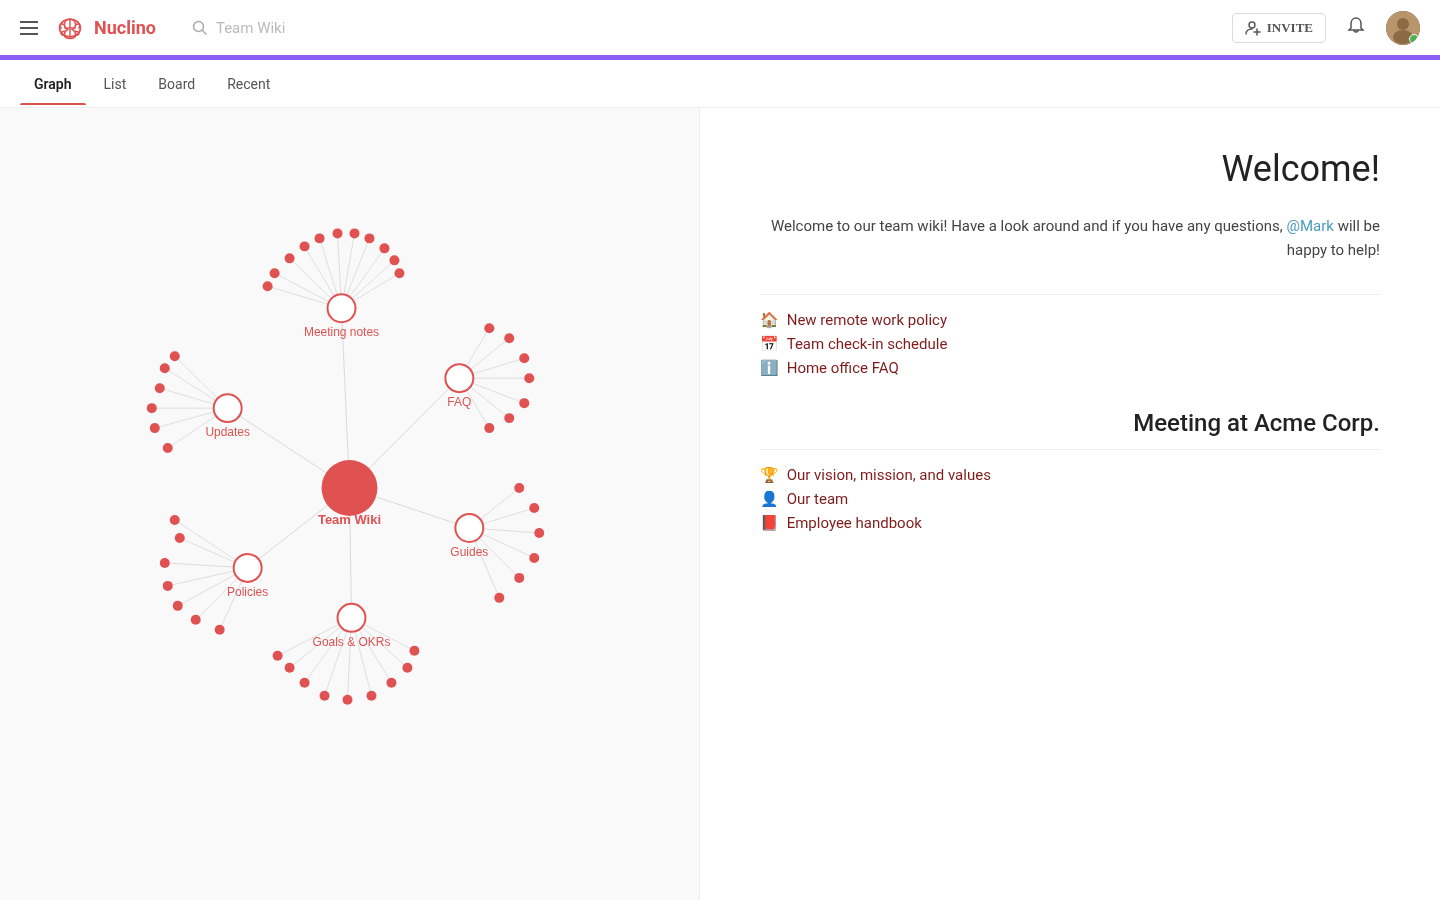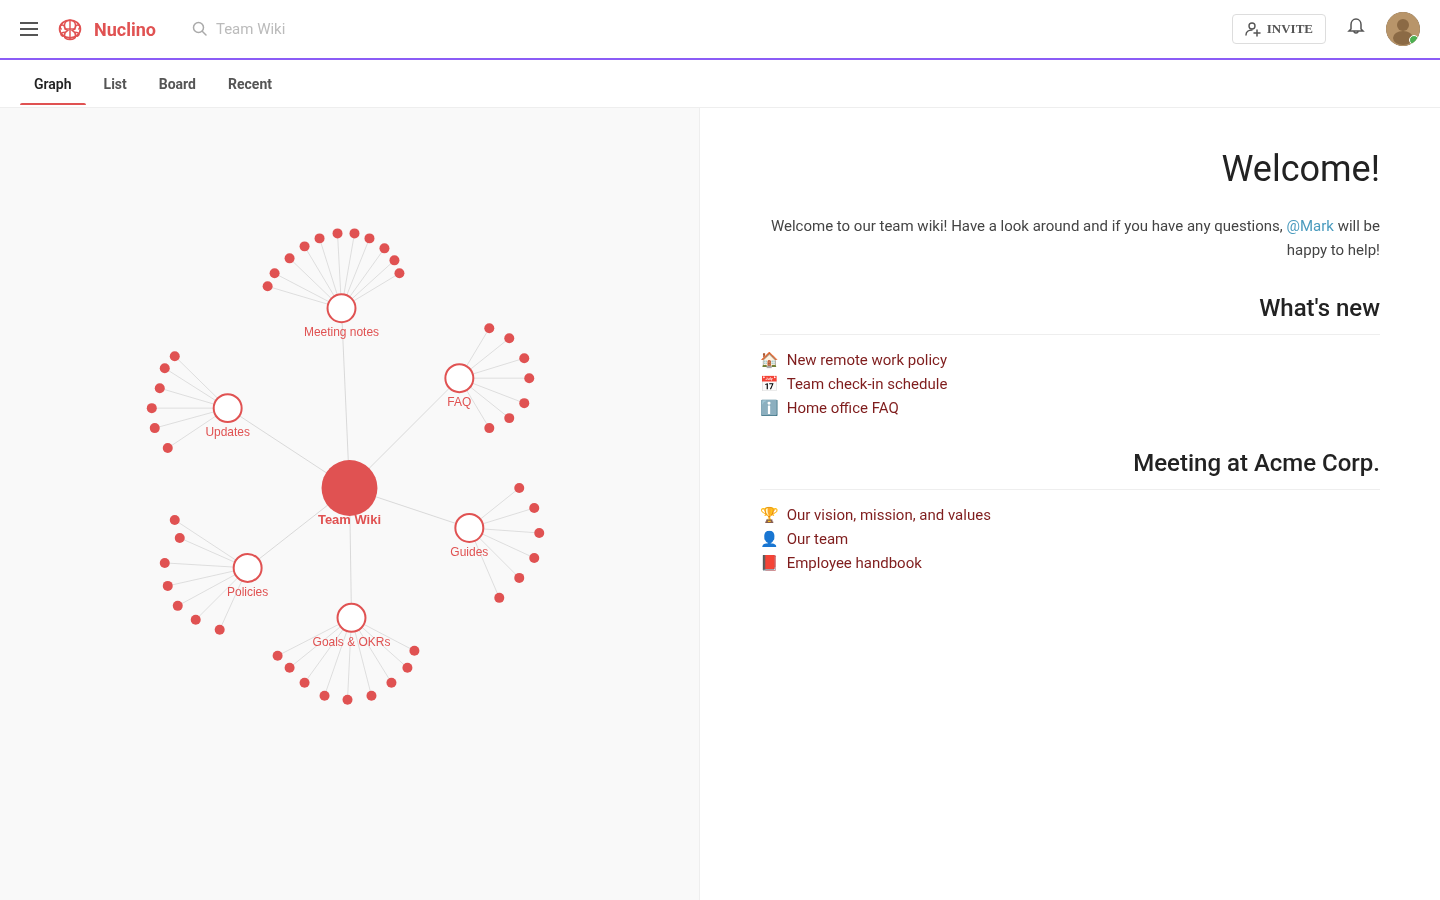"Nuclino" .header { border-bottom: 2px solid #8b5cf6 -> 5px solid #8b5cf6 }
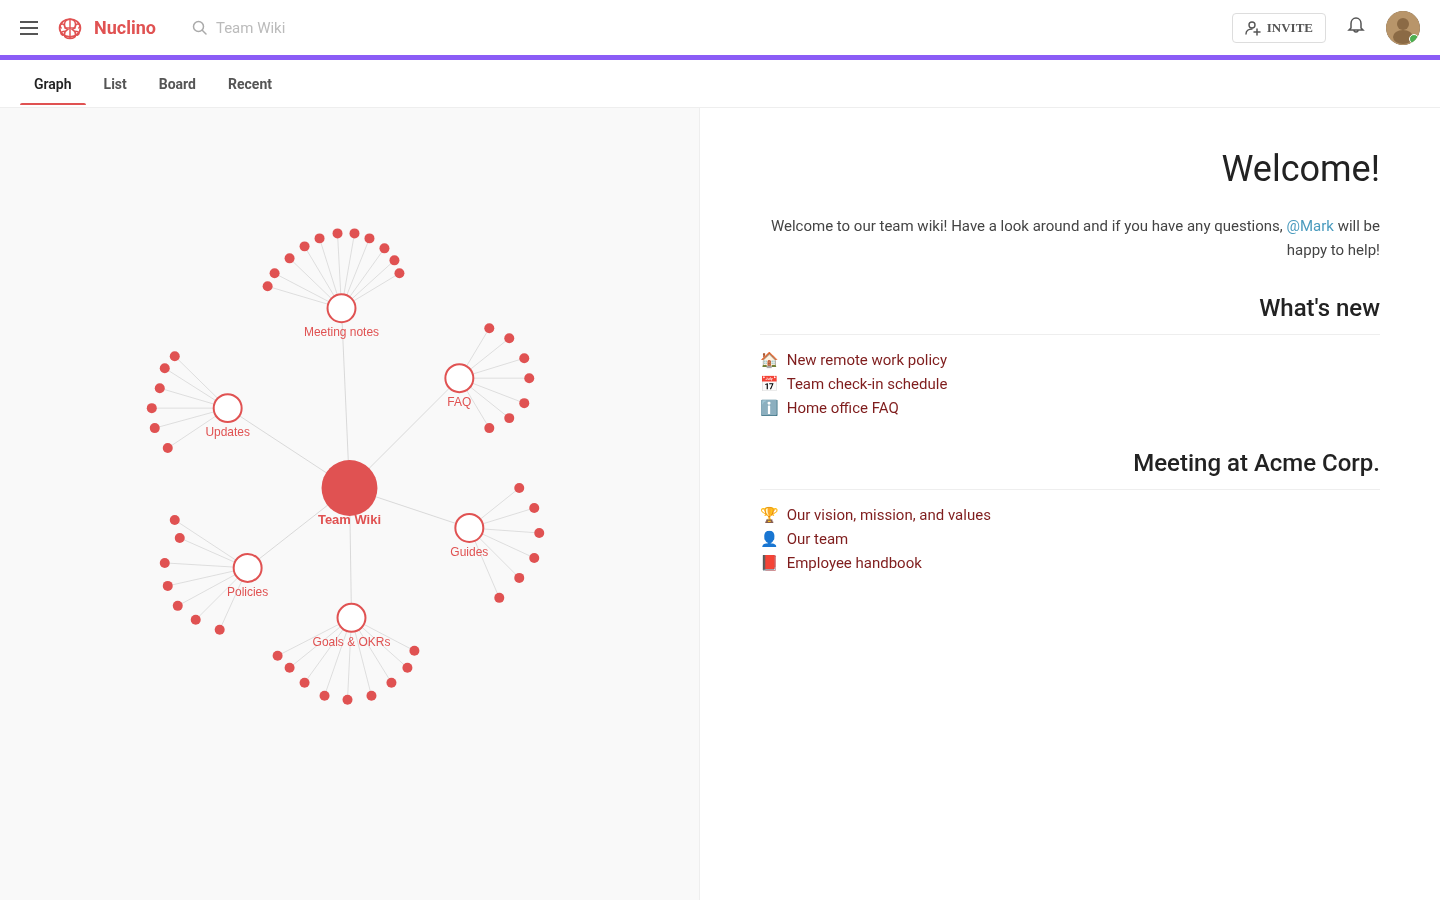"List" .tab { font-weight: 700 -> 400 }
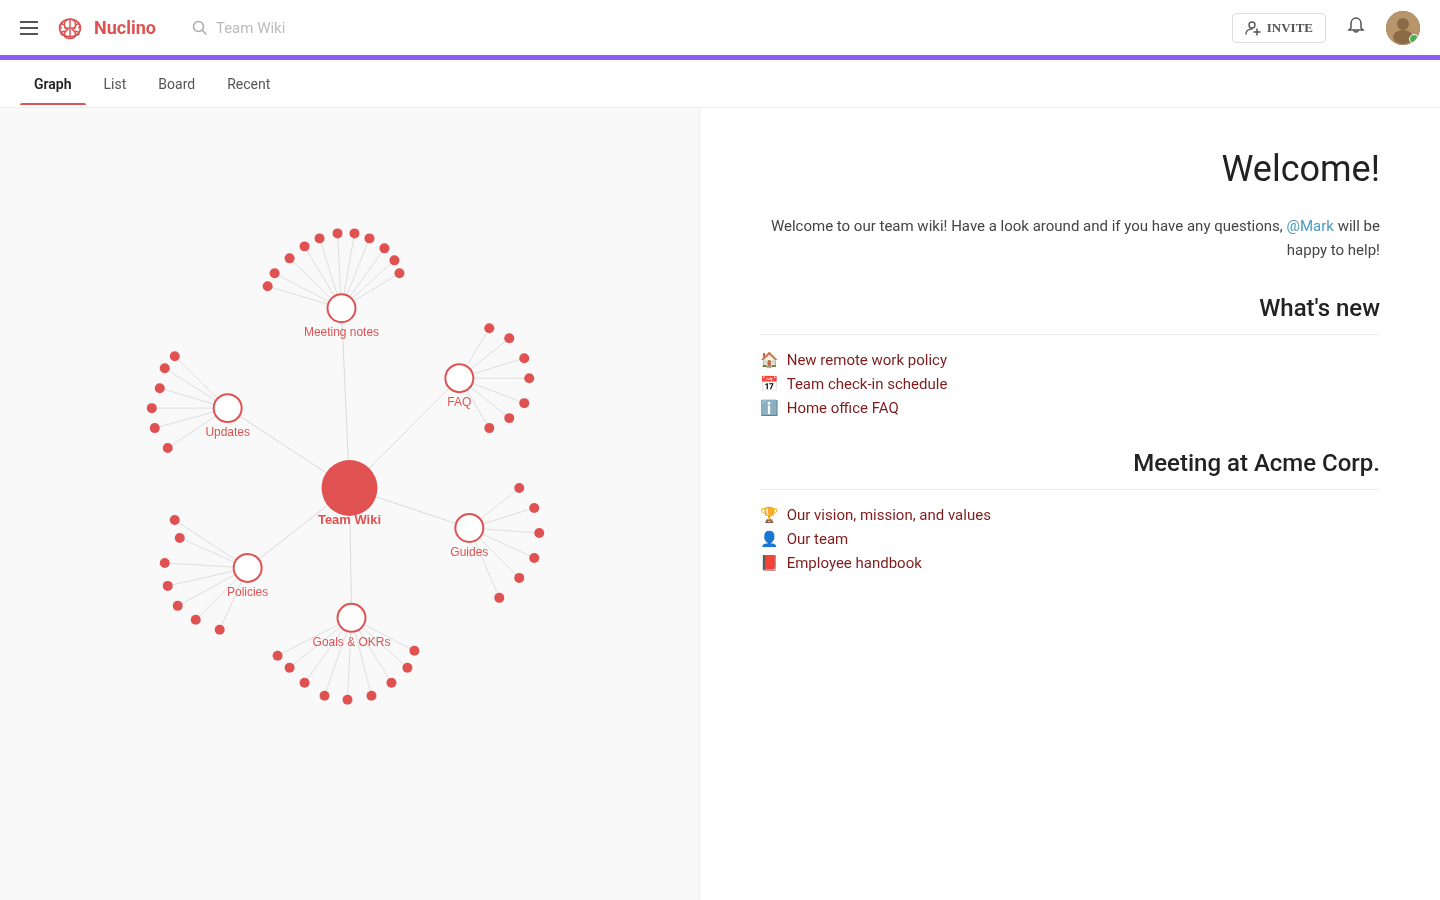"What's new" h2.section-title { html: <h2>What's new</h2> -> none }
